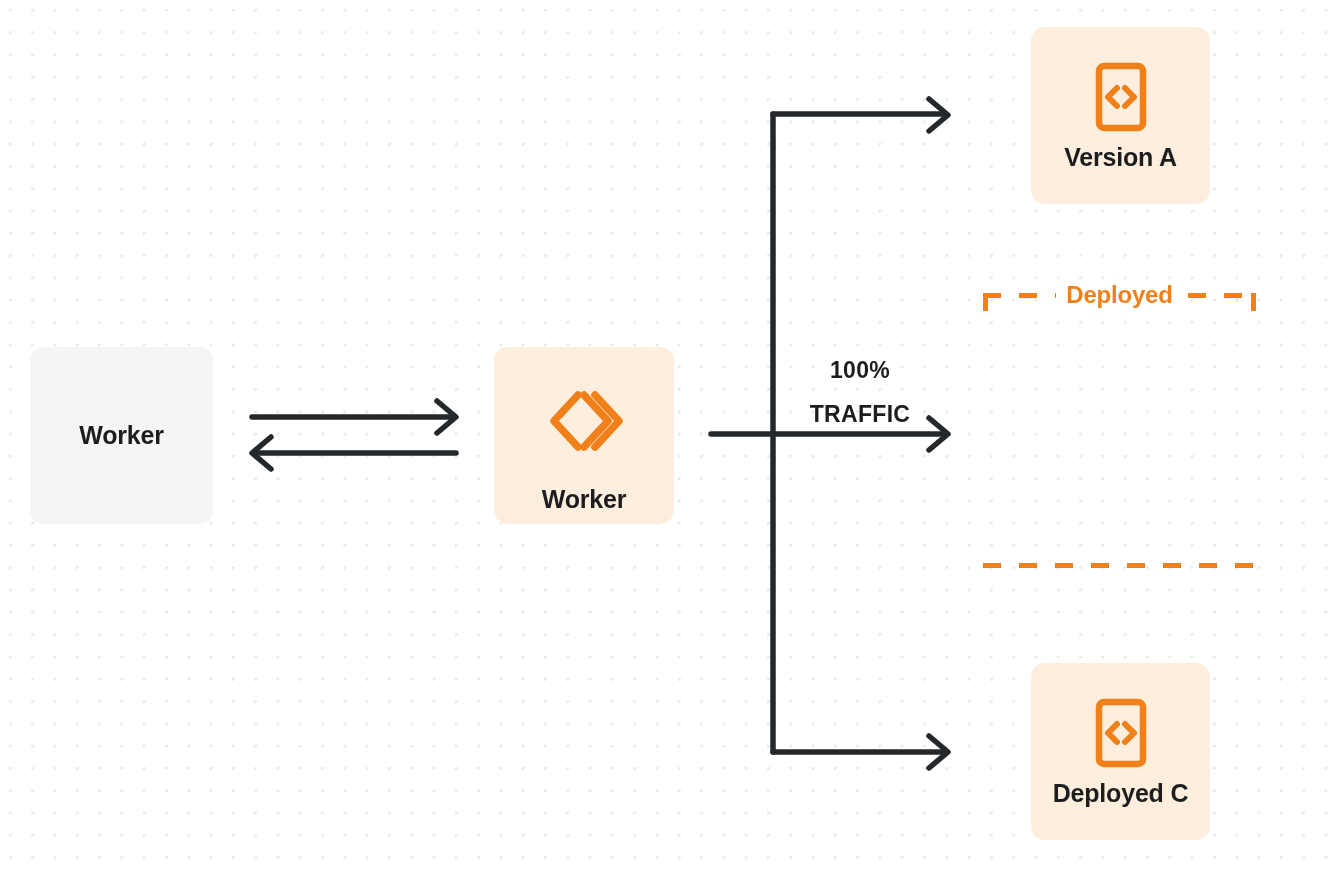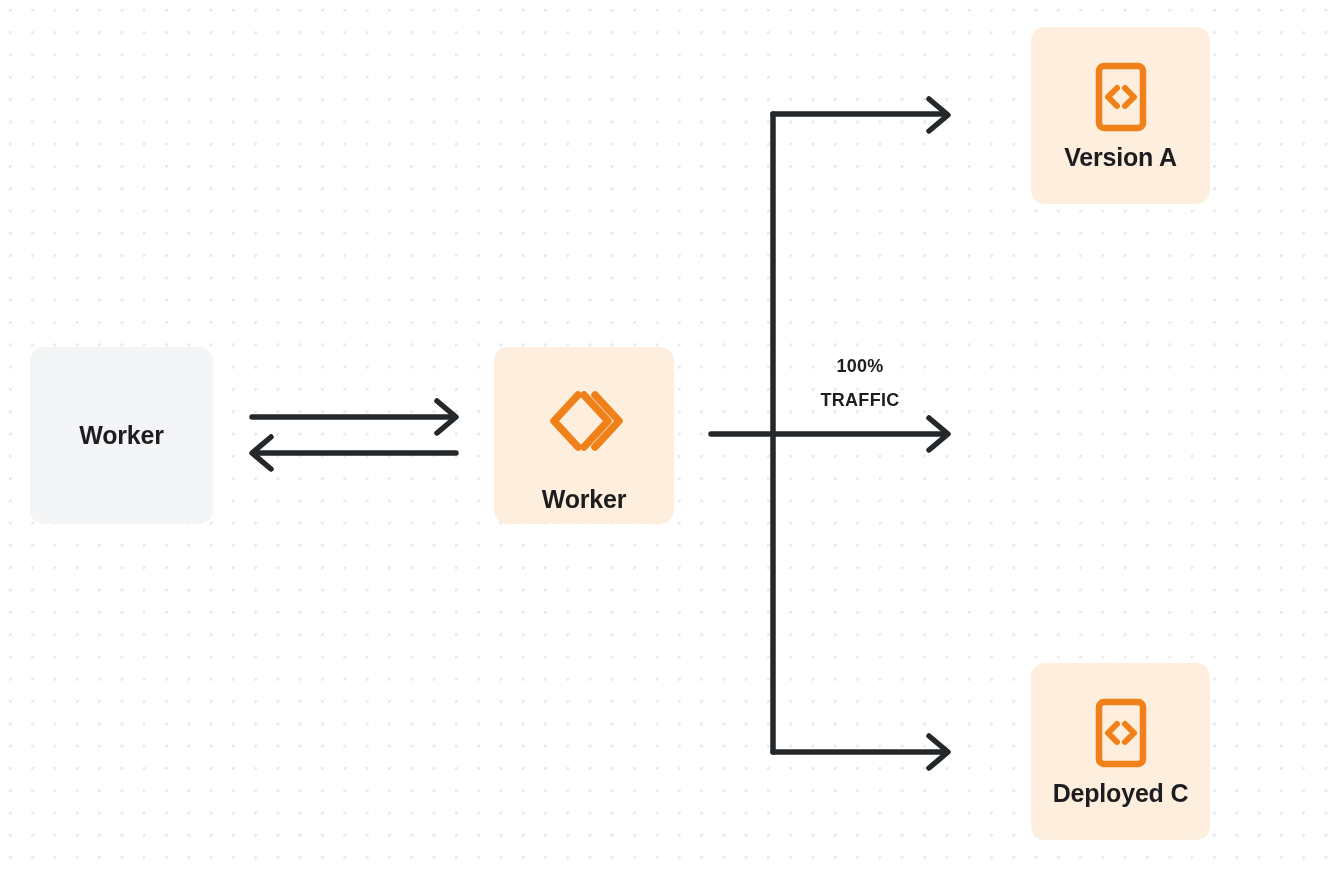"Deployed" div { html: none -> <div> <div></div> <div></div> <div></div> <div></div> <div></div> <span>Deployed</span> </div> }
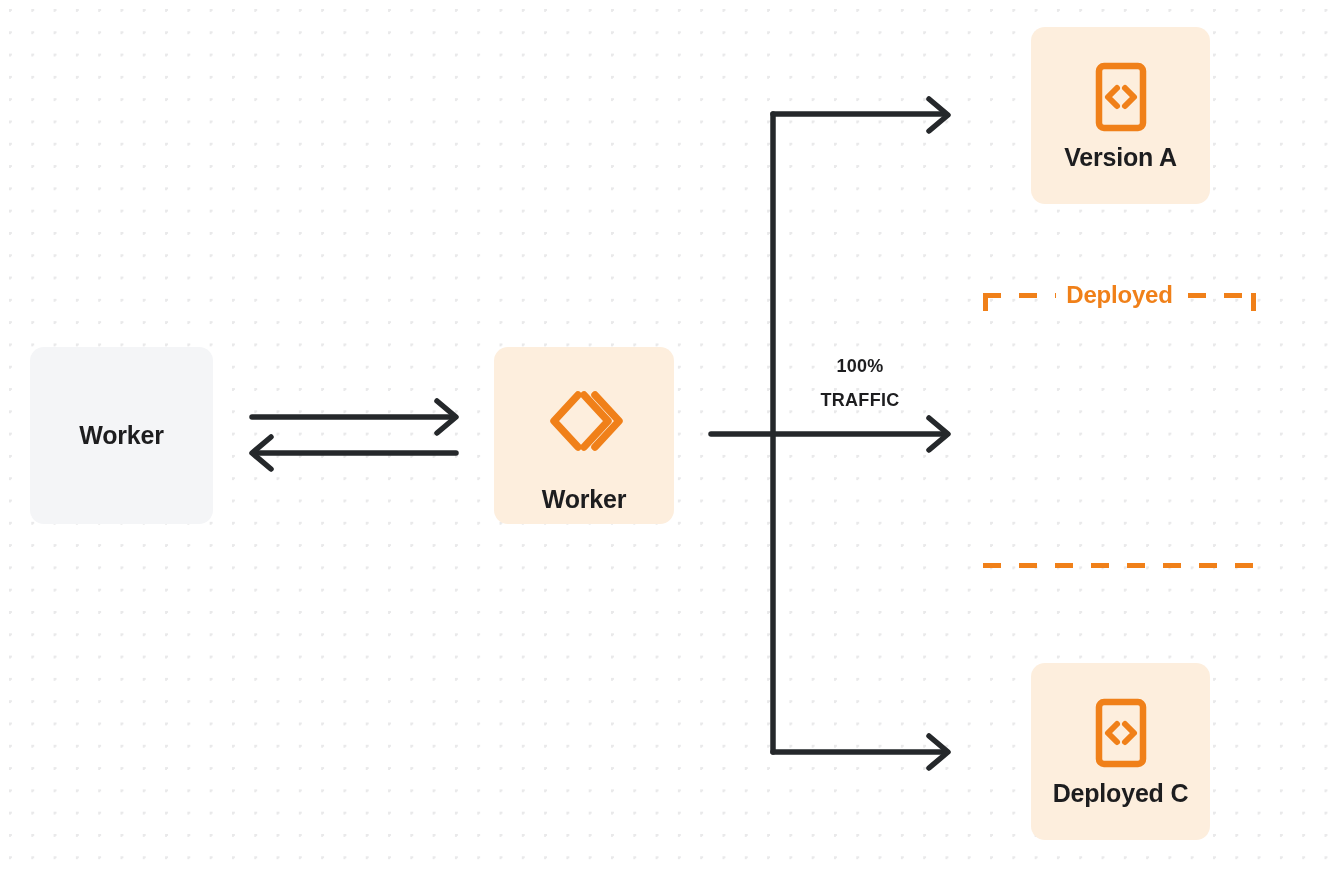"100%" #traffic-label { font-size: 18px -> 23px }
